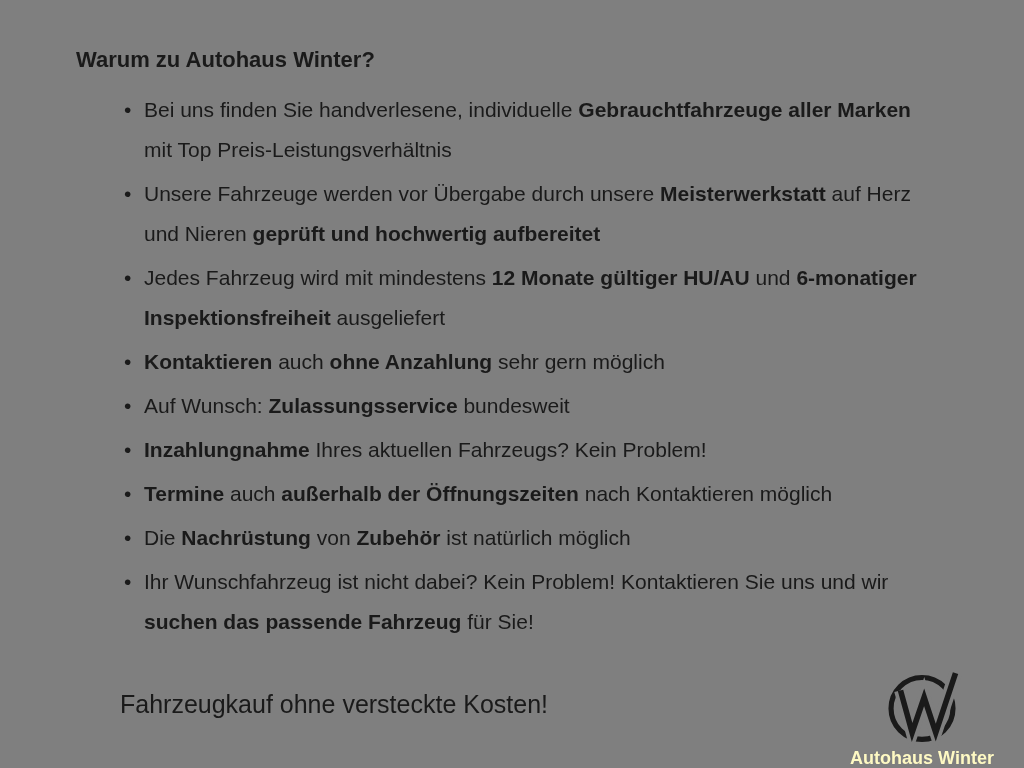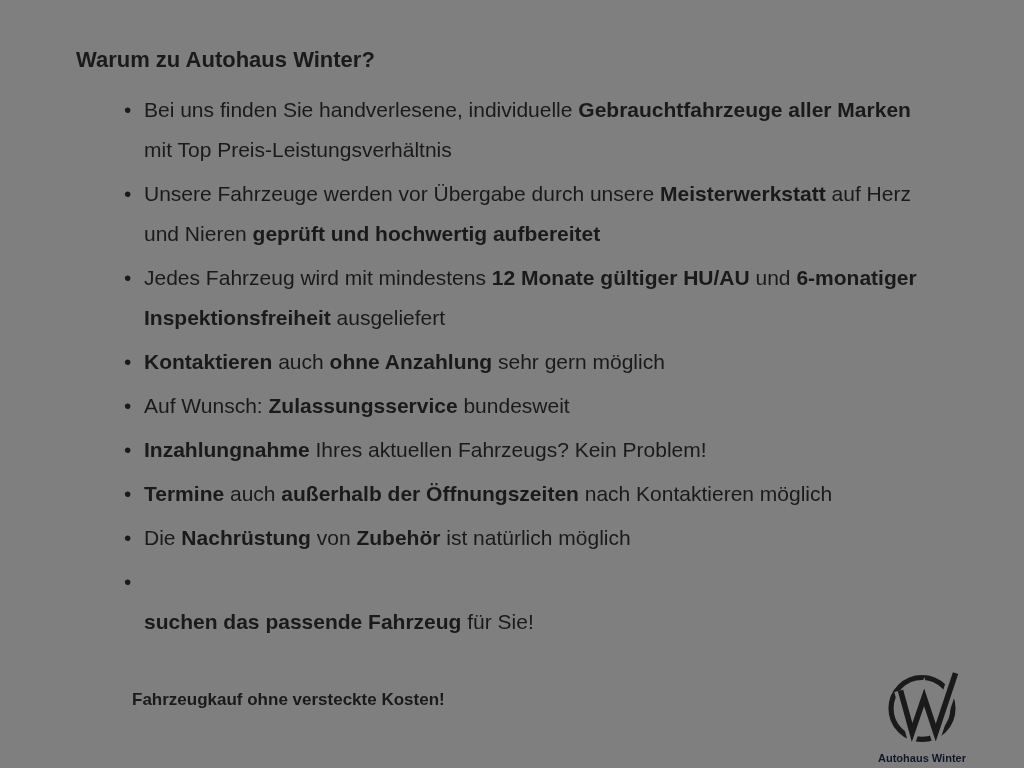"Ihr Wunschfahrzeug ist nicht dabei?" span { html: none -> <span>Ihr Wunschfahrzeug ist nicht dabei? Kein Problem! Kontaktieren Sie uns und wir</span> }
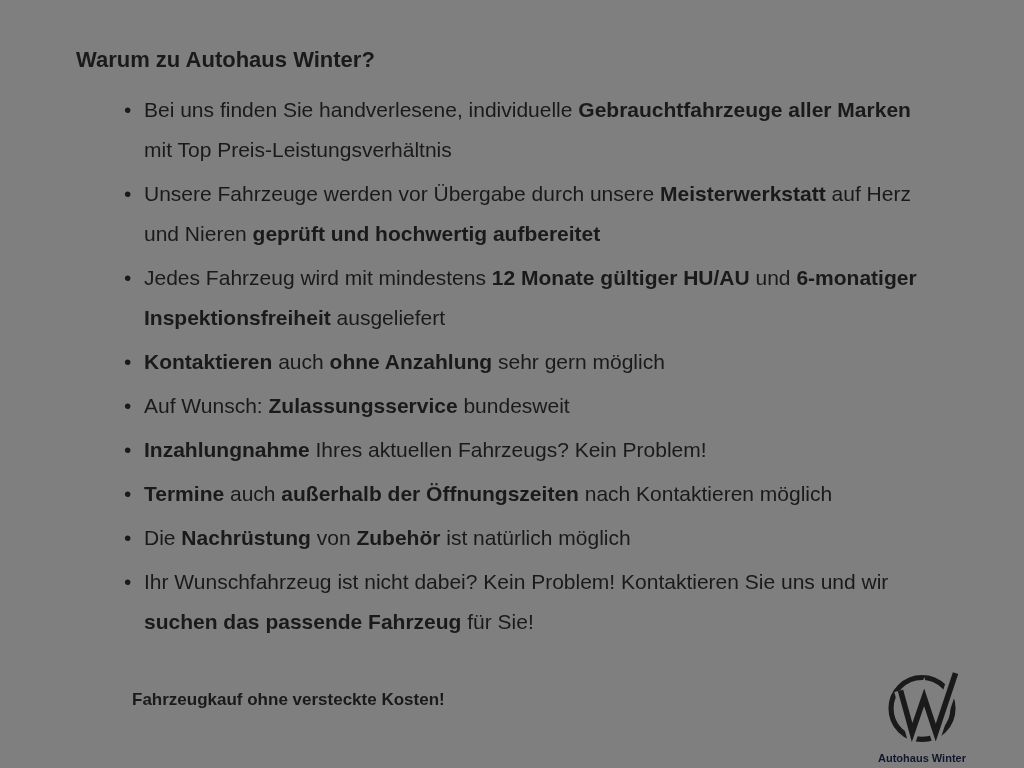"Fahrzeugkauf ohne versteckte Kosten!" .closing { font-size: 17px -> 25px; font-weight: bold -> normal; margin: 48px 0 0 56px -> 48px 0 0 44px }
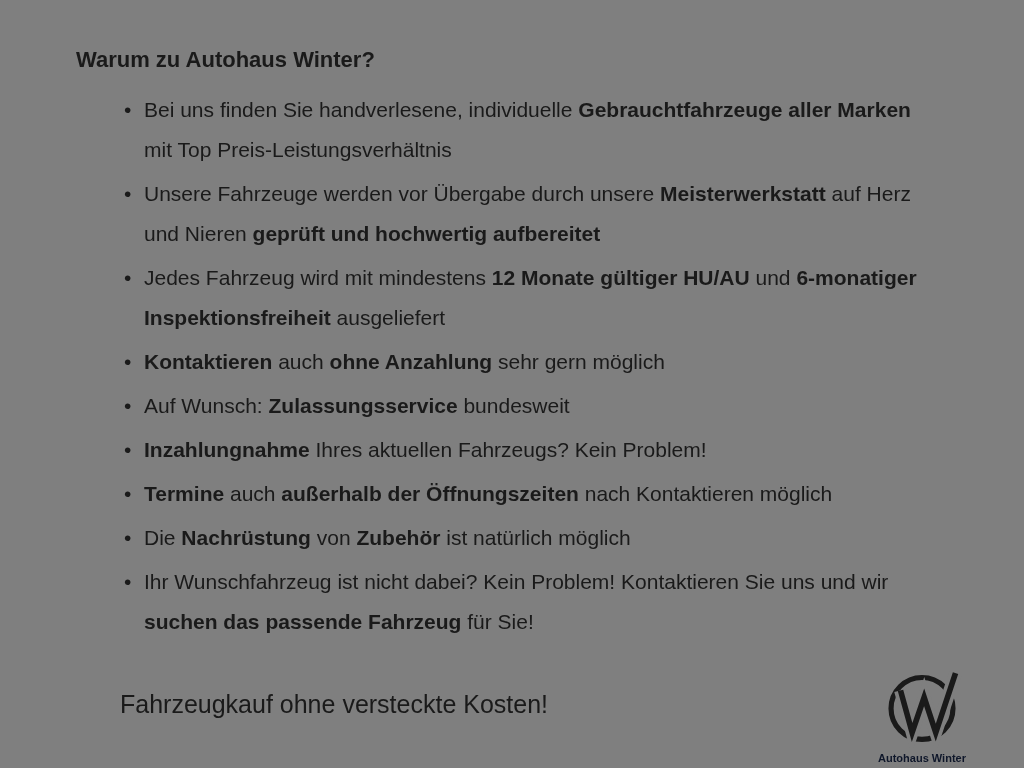"Autohaus Winter" .logo-name { color: #0f172a -> #fef9c3; font-size: 11px -> 18px }
